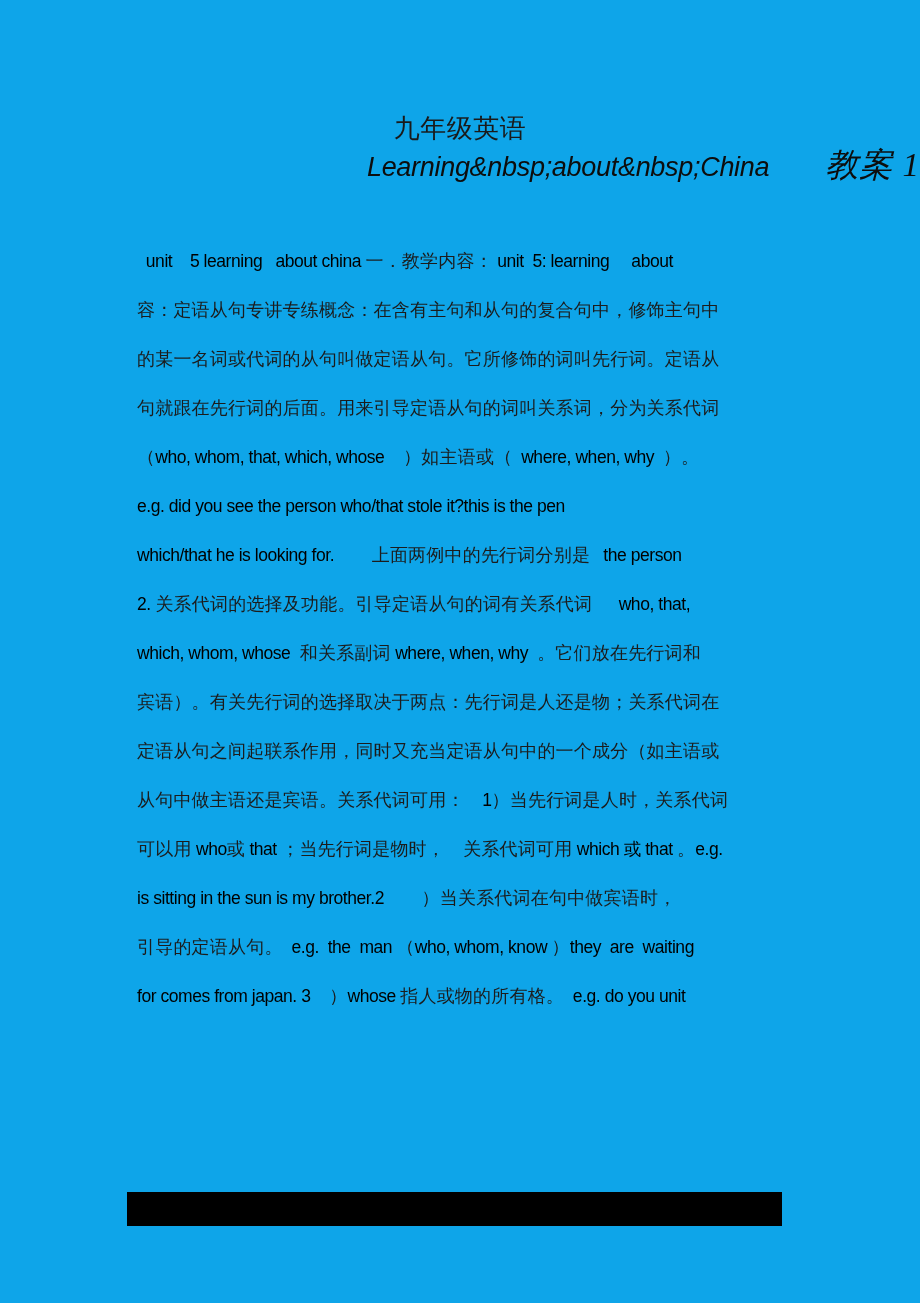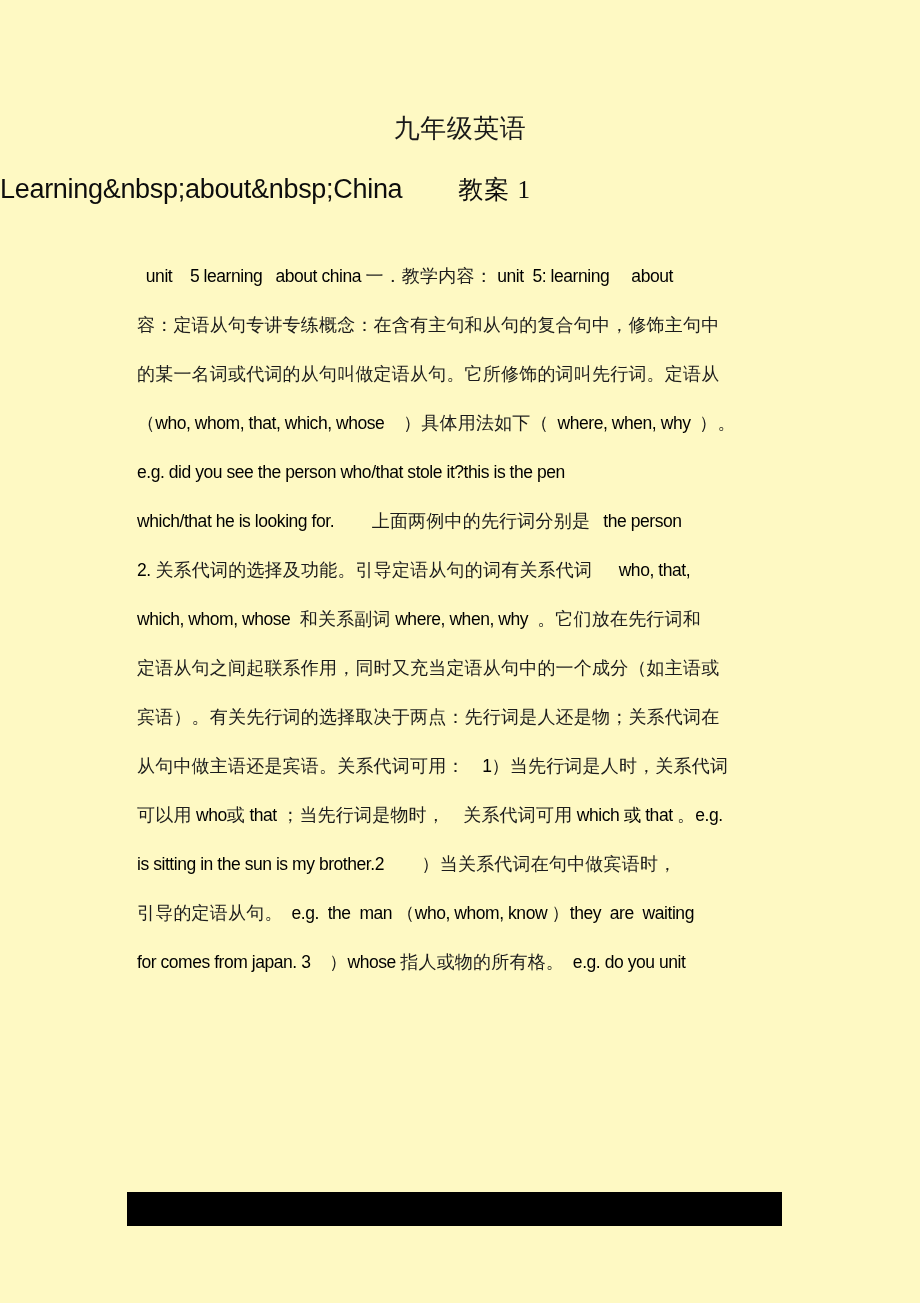"九年级英语" .page { background: #fef9c3 -> #0ea5e9 }
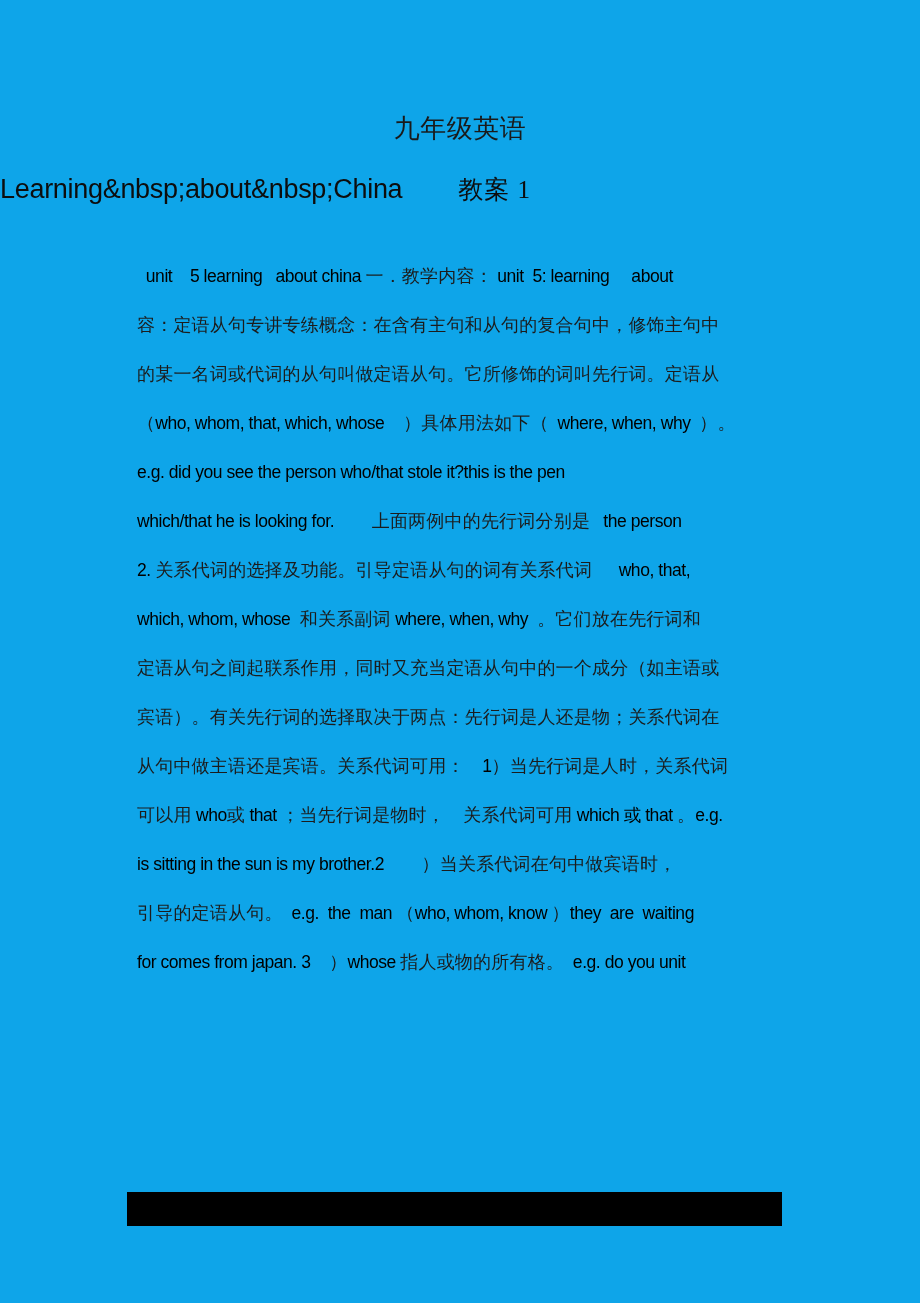"Learning&nbsp;about&nbsp;China" .title-line-2 { font-style: none -> italic; justify-content: flex-start -> flex-end; margin-top: 26px -> 2px }
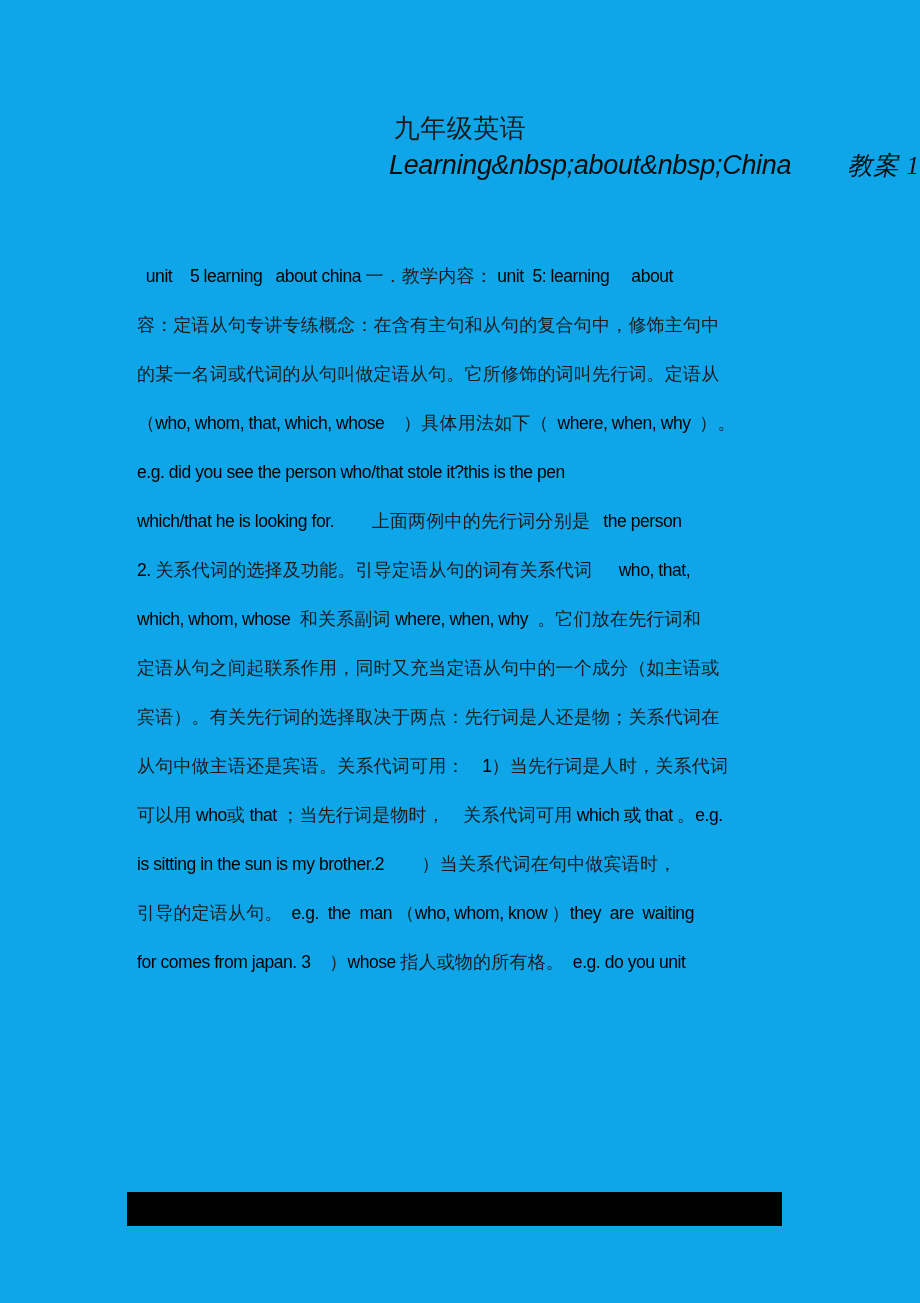"教案 1" .title-line-2 .t-cjk { font-size: 25px -> 33px }
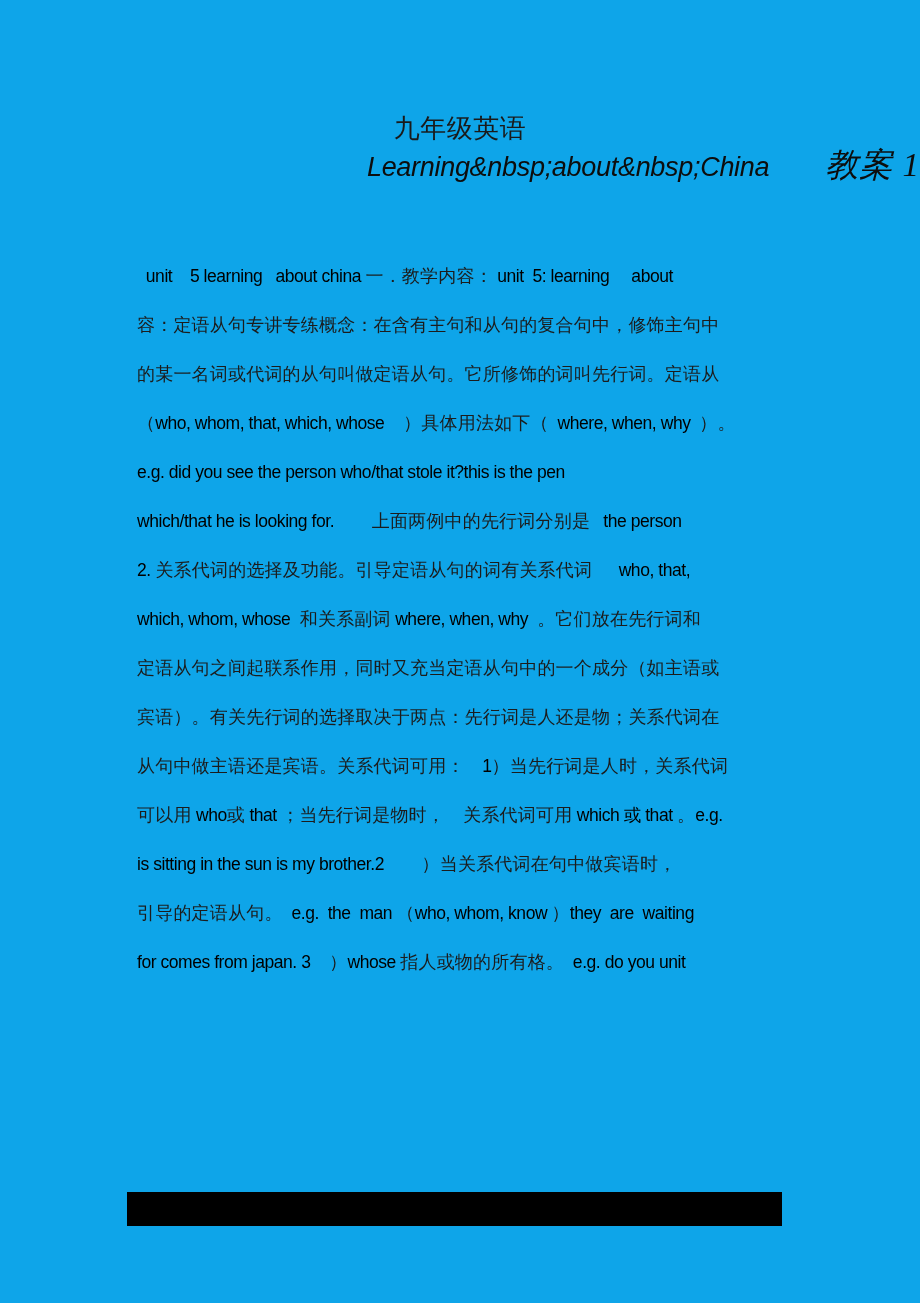"unit 5 learning about china" .body-block { top: 252px -> 237px }
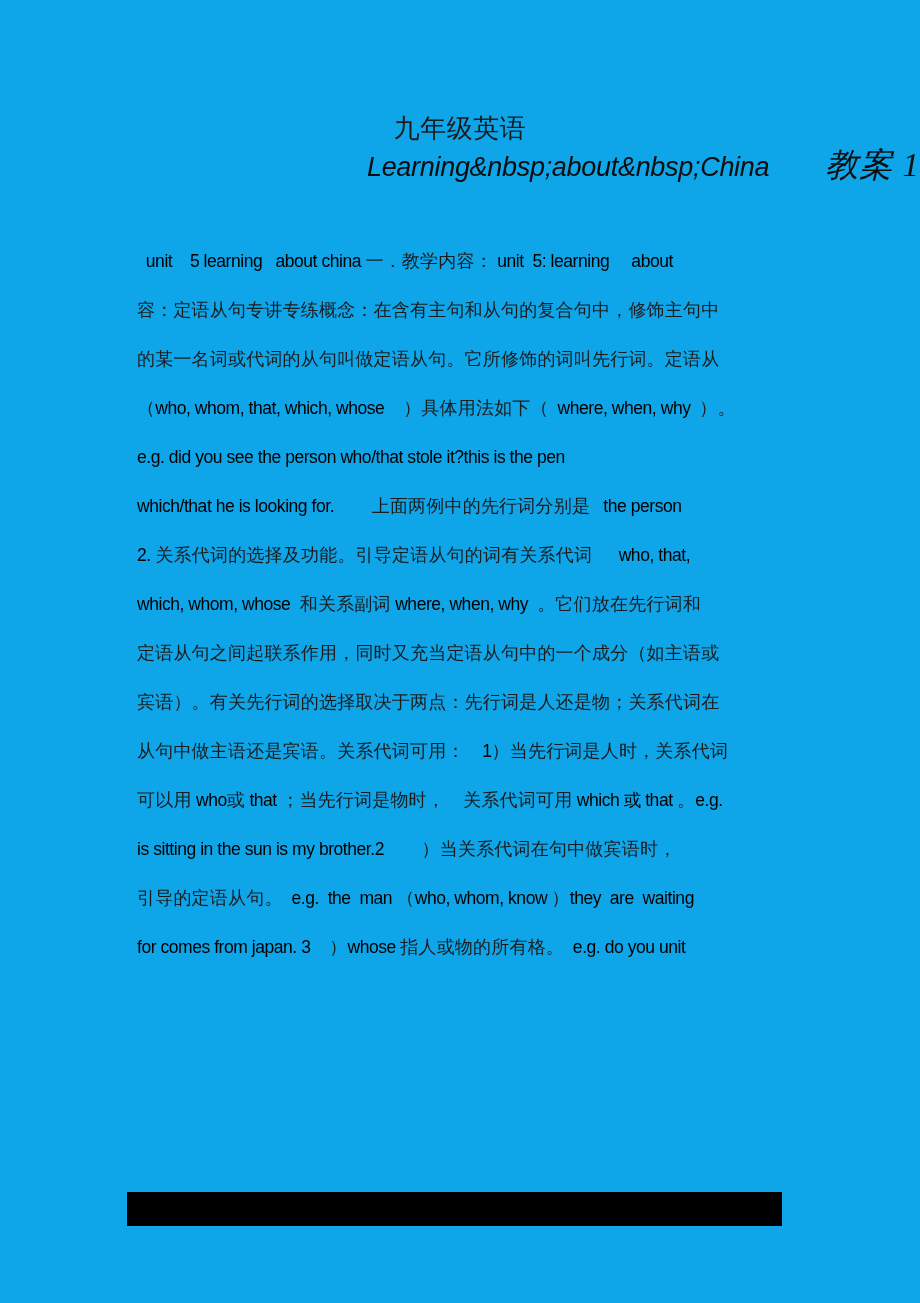"句就跟在先行词的后面。用来引导定语从句的词叫关系词，分为关系代词" div.line { html: none -> <div><span>句就跟在先行词的后面。用来引导定语从句的词叫关系词，分为关系代词</span></div> }
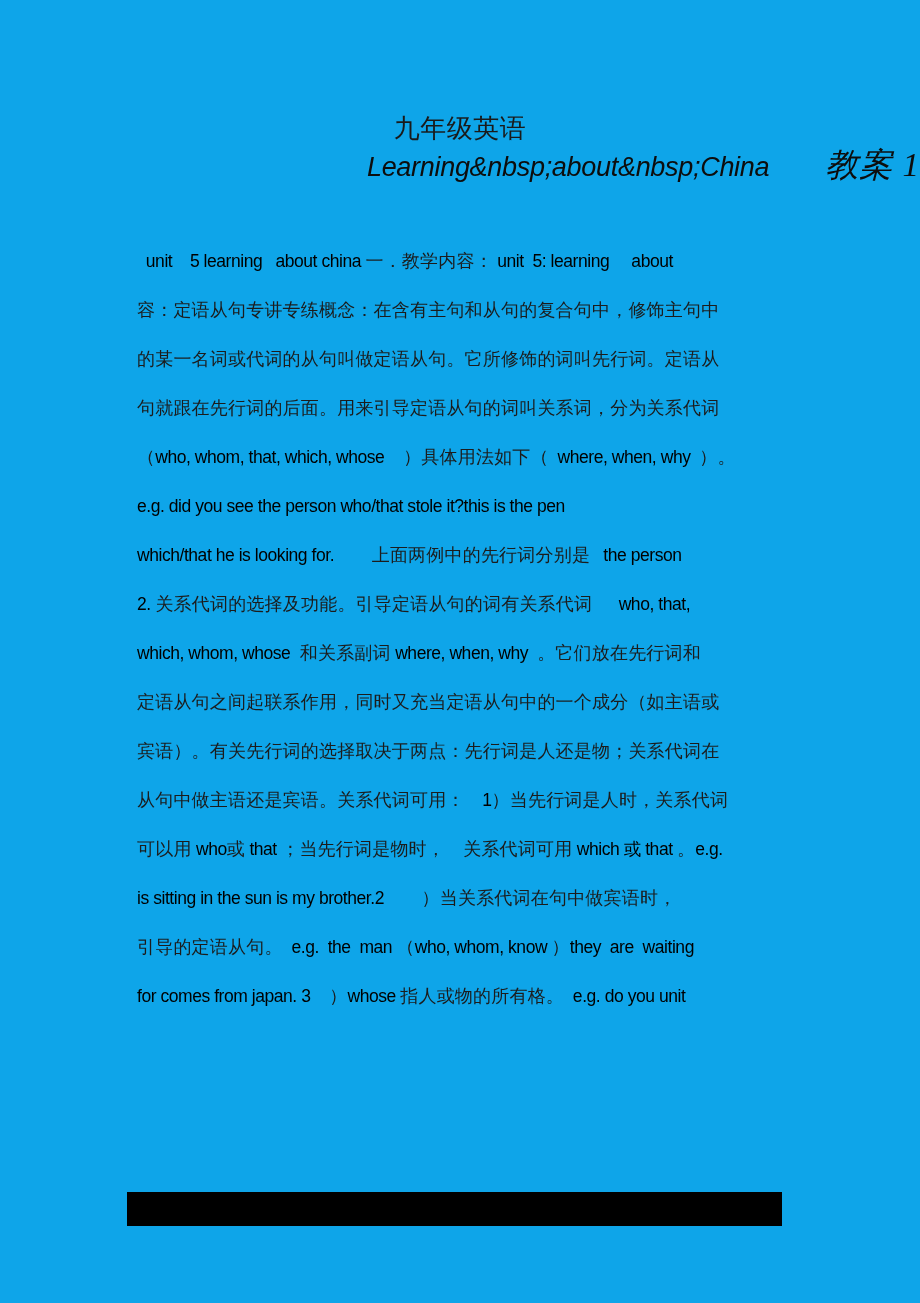"）具体用法如下（" span.cjk { text: 具体用法如下 -> 如主语或 }
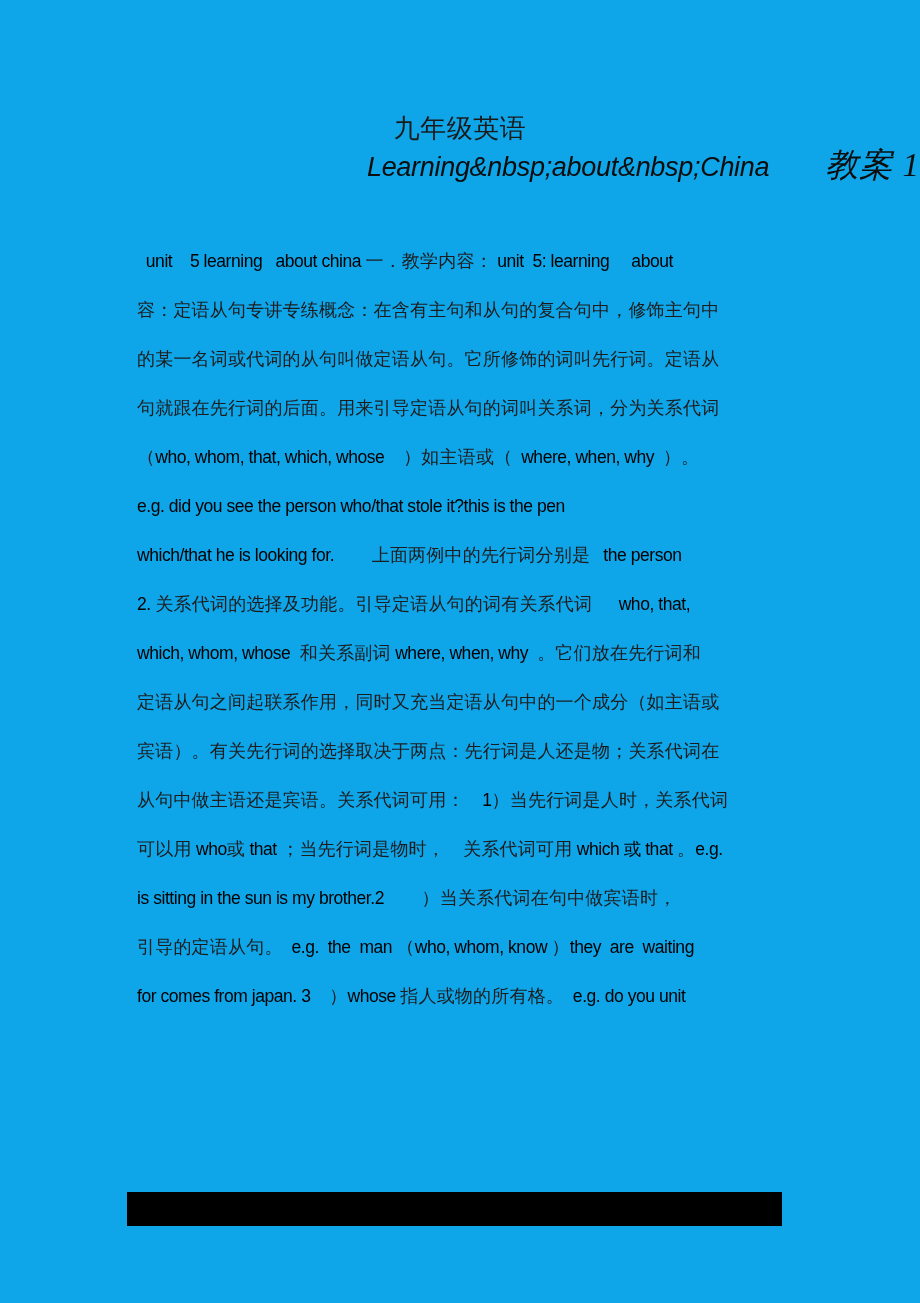"定语从句之间起联系作用，同时又充当定语从句中的一个成分（如主语或" div.line { order: before "宾语）。有关先行词的选择取决于两点：先行词是人还是物；关系代词在" -> after "宾语）。有关先行词的选择取决于两点：先行词是人还是物；关系代词在" }
